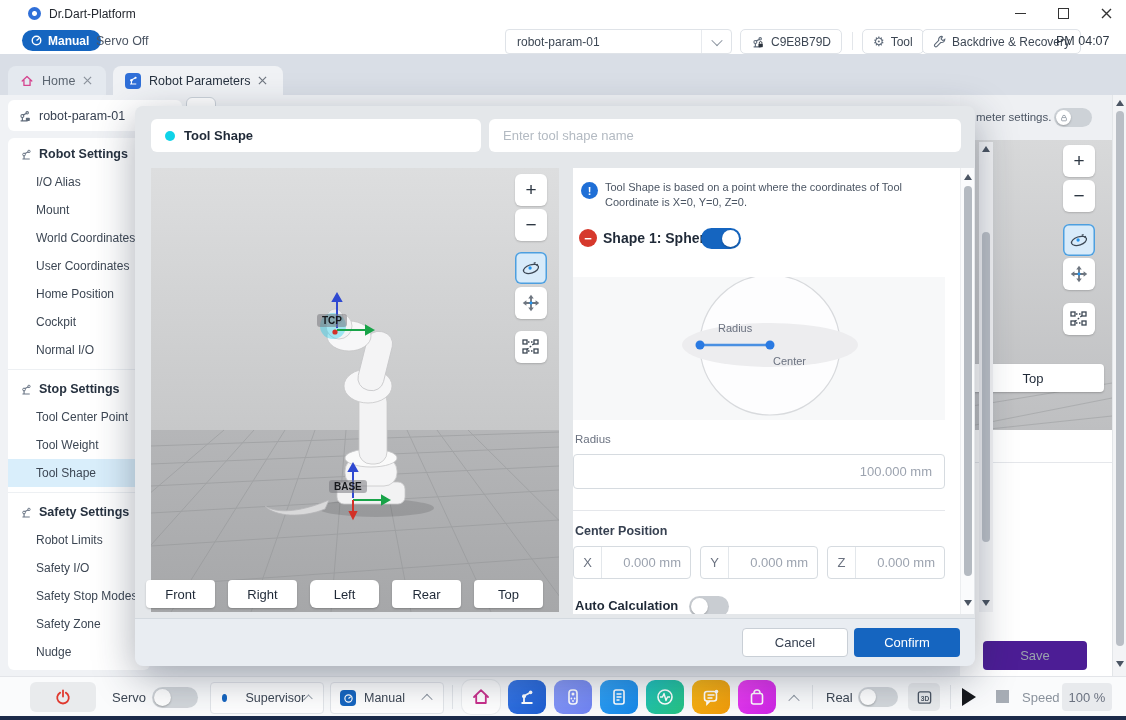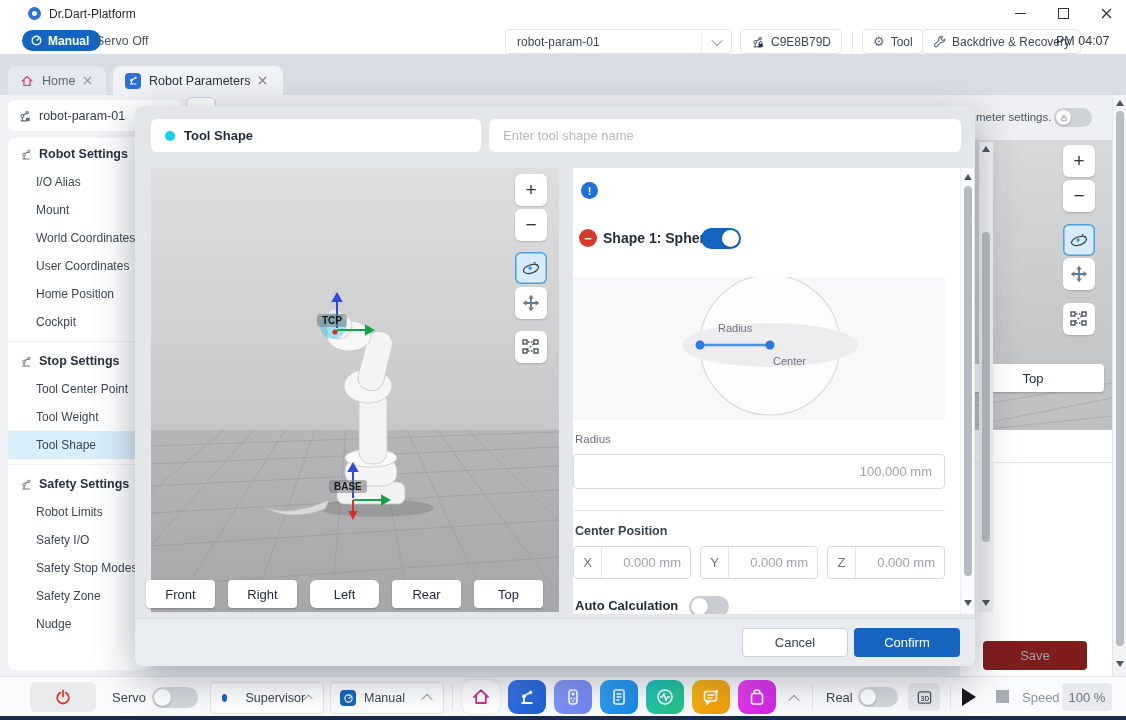"Tool Shape is based on" div.abs { html: none -> <div>Tool Shape is based on a point where the coordinates of Tool Coordinate is X=0, Y=0, Z=0.</div> }
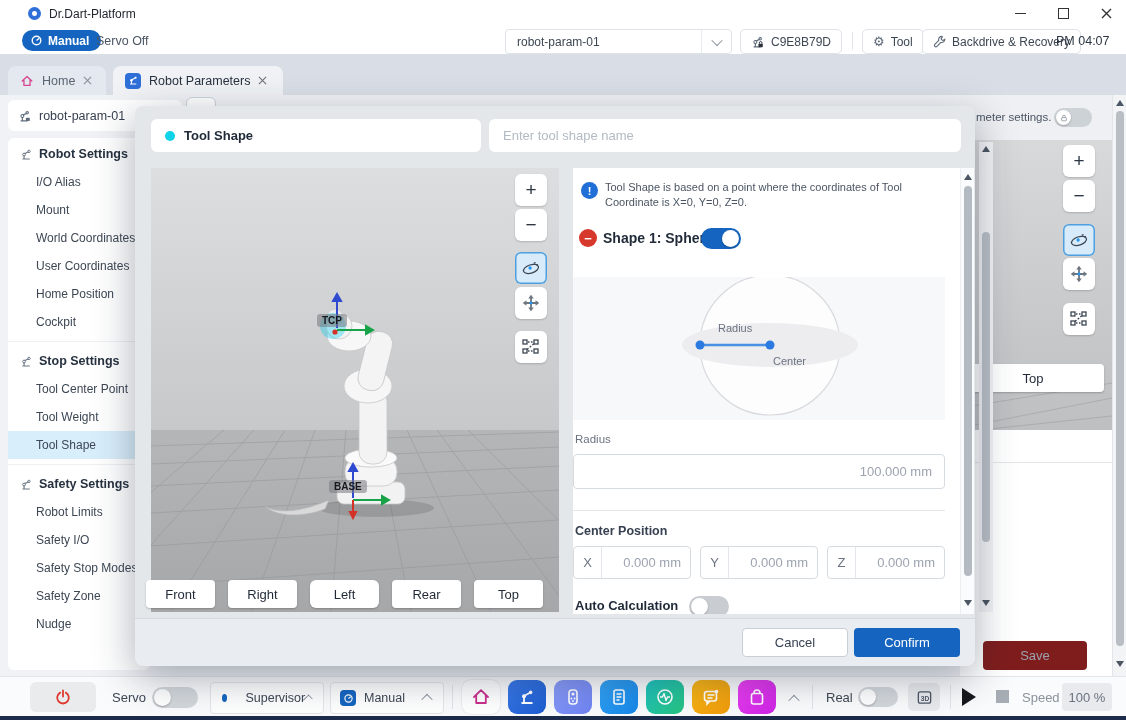"Normal I/O" div.nav-i { html: none -> <div>Normal I/O</div> }
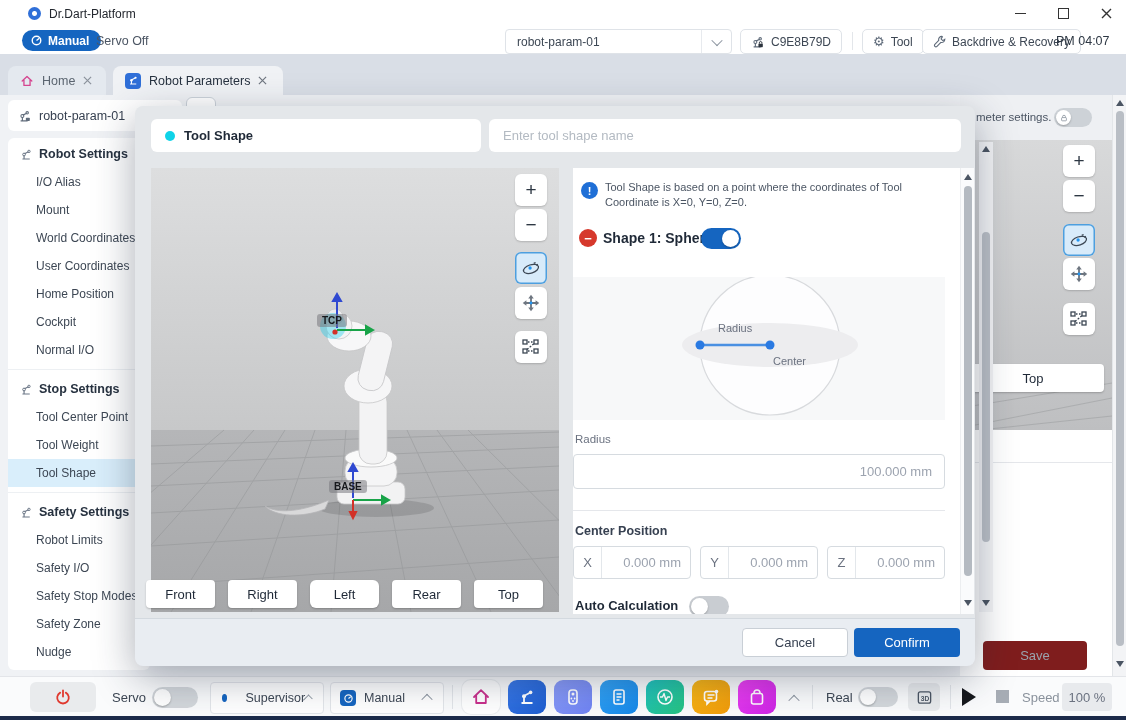"Save" div.abs { background: #7f1d1d -> #4c1d95 }
